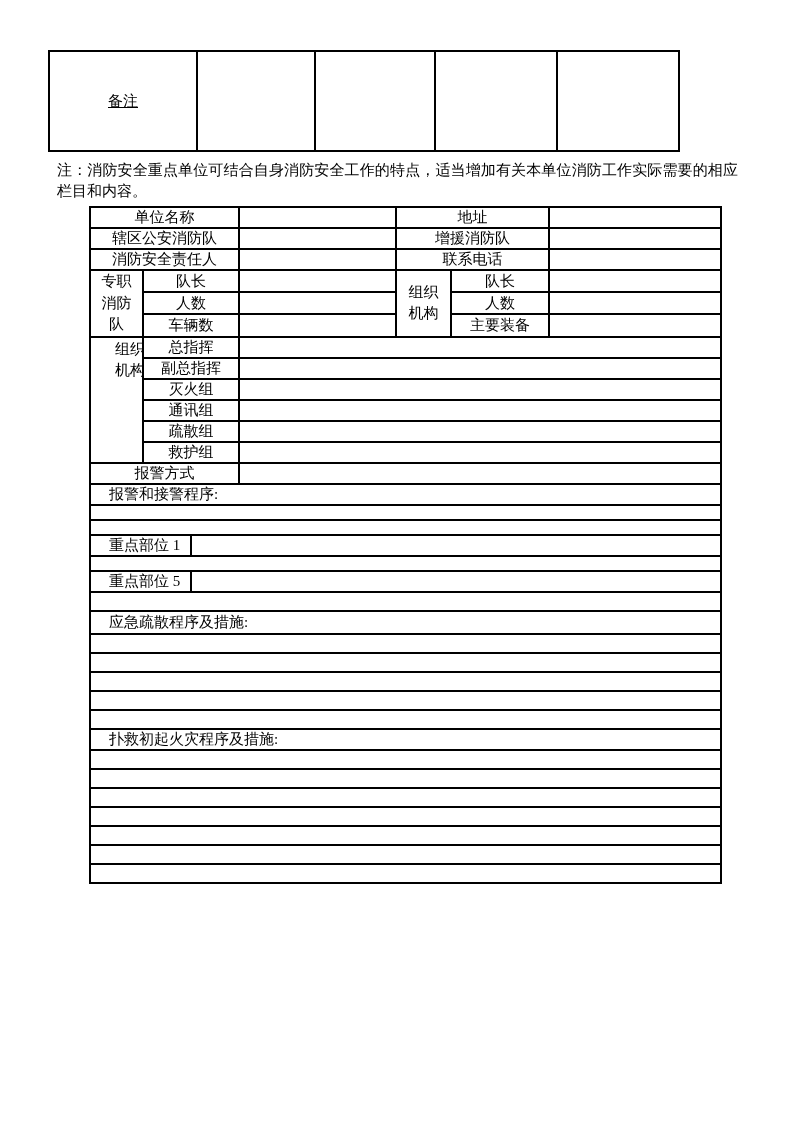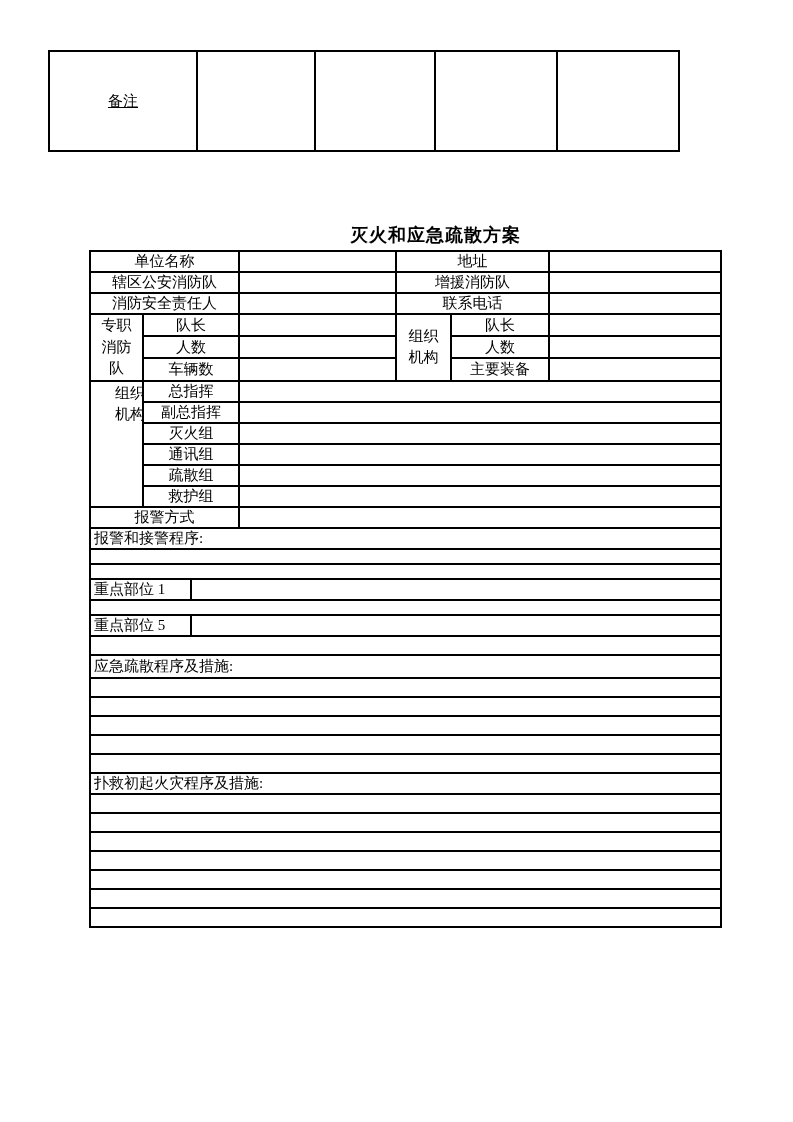"注：消防安全重点单位可结合自身消防安全工作的特点，适当增加有关本单位消防工作实际" div.note { html: none -> <div>注：消防安全重点单位可结合自身消防安全工作的特点，适当增加有关本单位消防工作实际需要的相应栏目和内容。</div> }
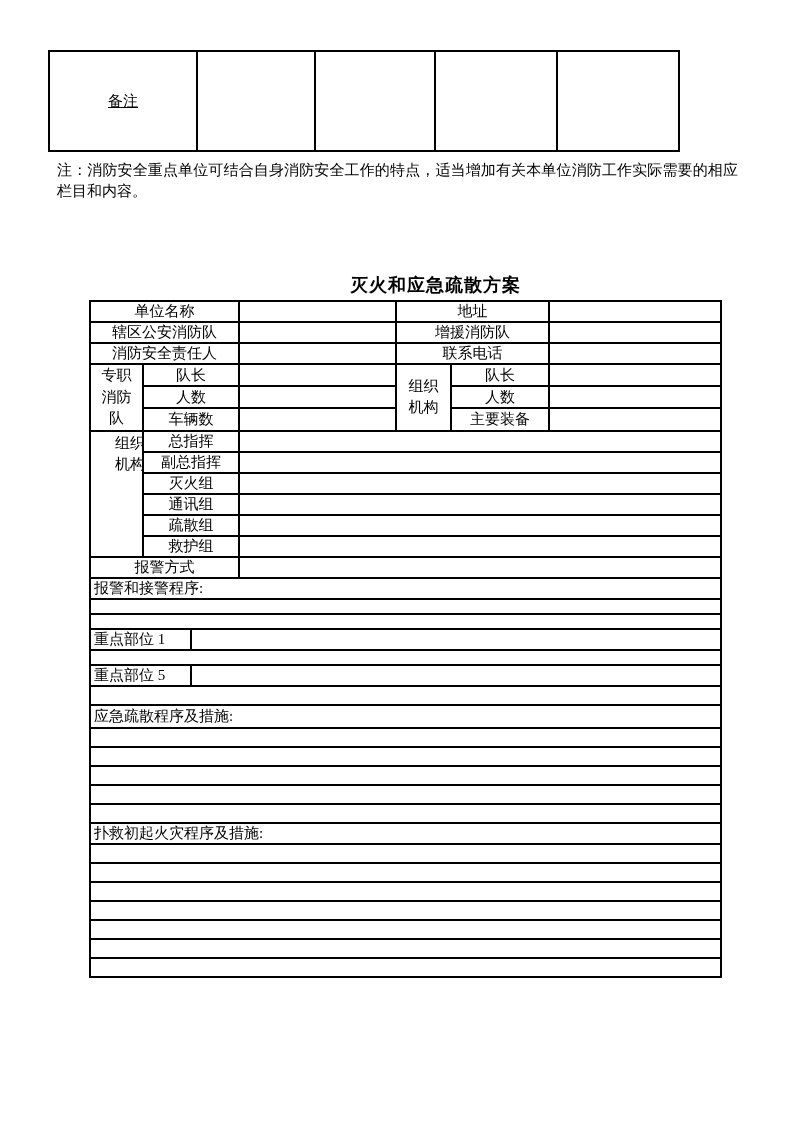"灭火和应急疏散方案" div.title { html: <div>灭火和应急疏散方案</div> -> none }
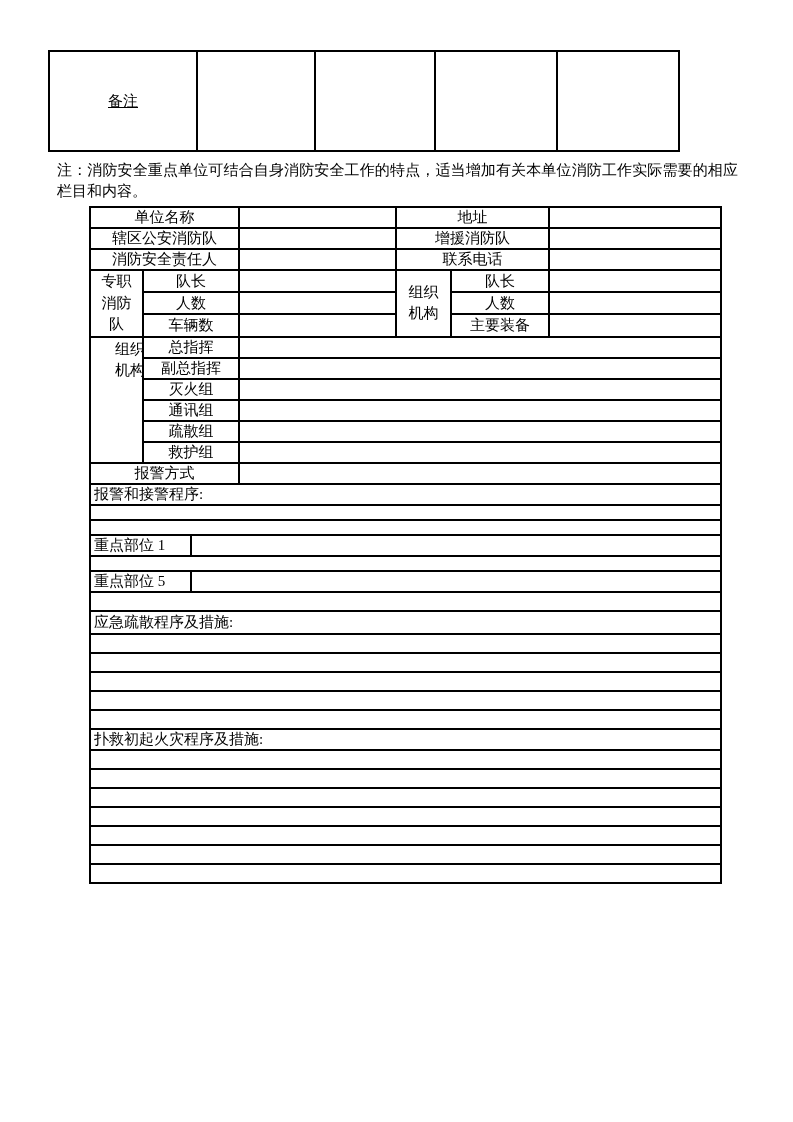"报警和接警程序:" .sec { padding-left: 3px -> 18px }
